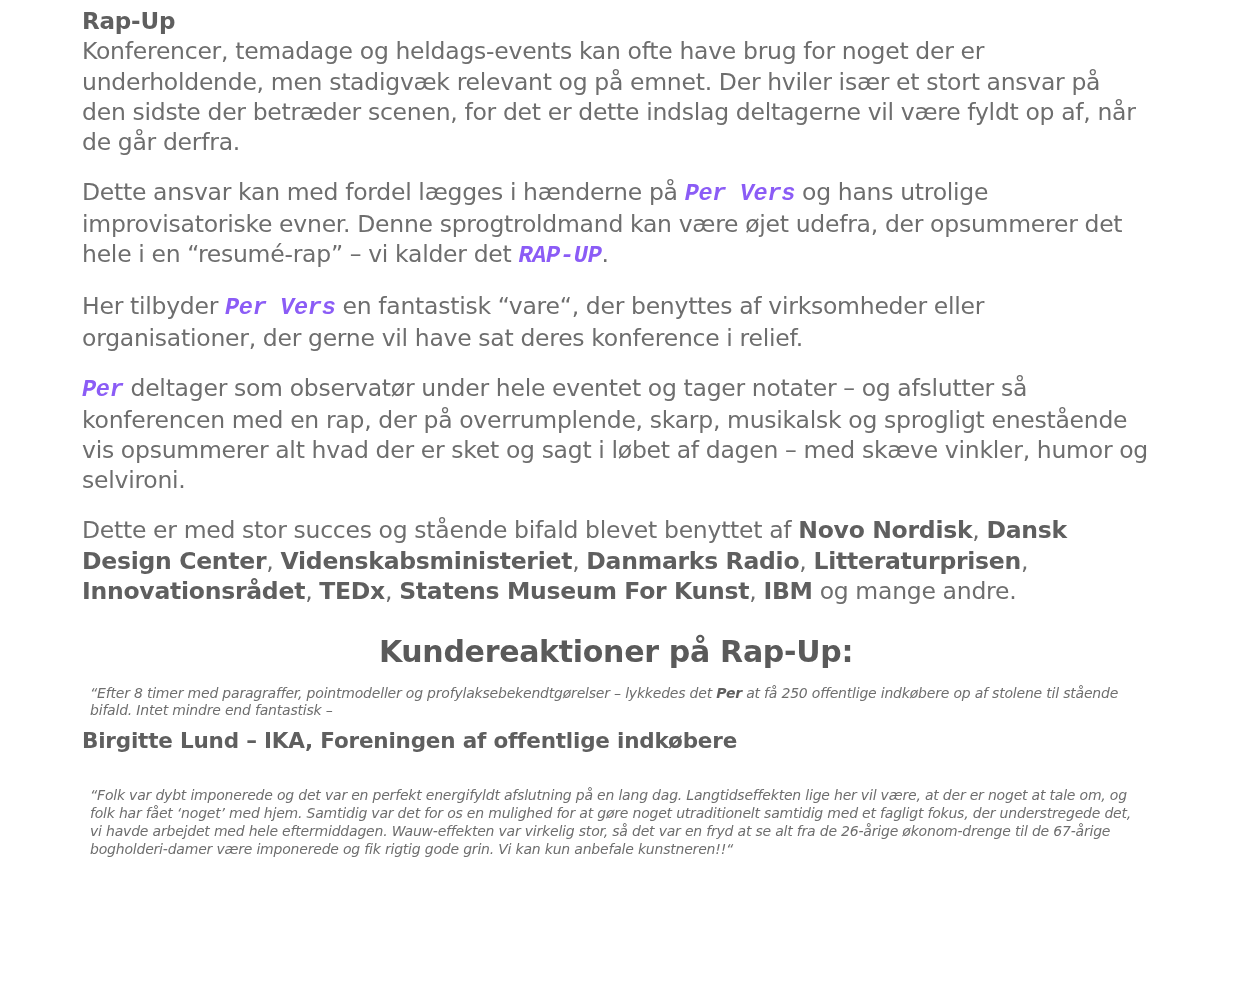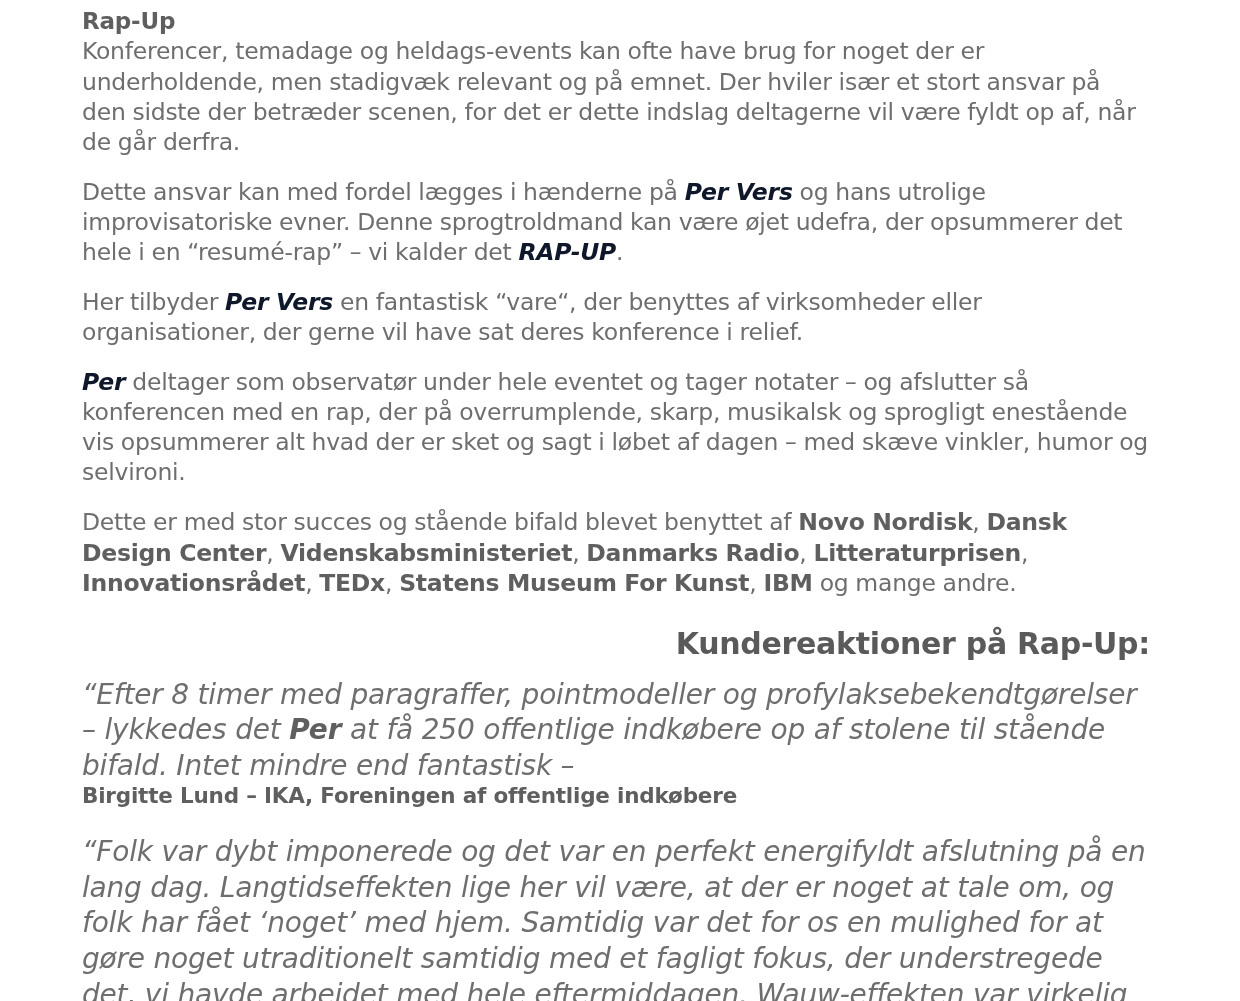"Per Vers" .strongname { color: #0f172a -> #8b5cf6; font-family: none -> Liberation Mono, monospace }
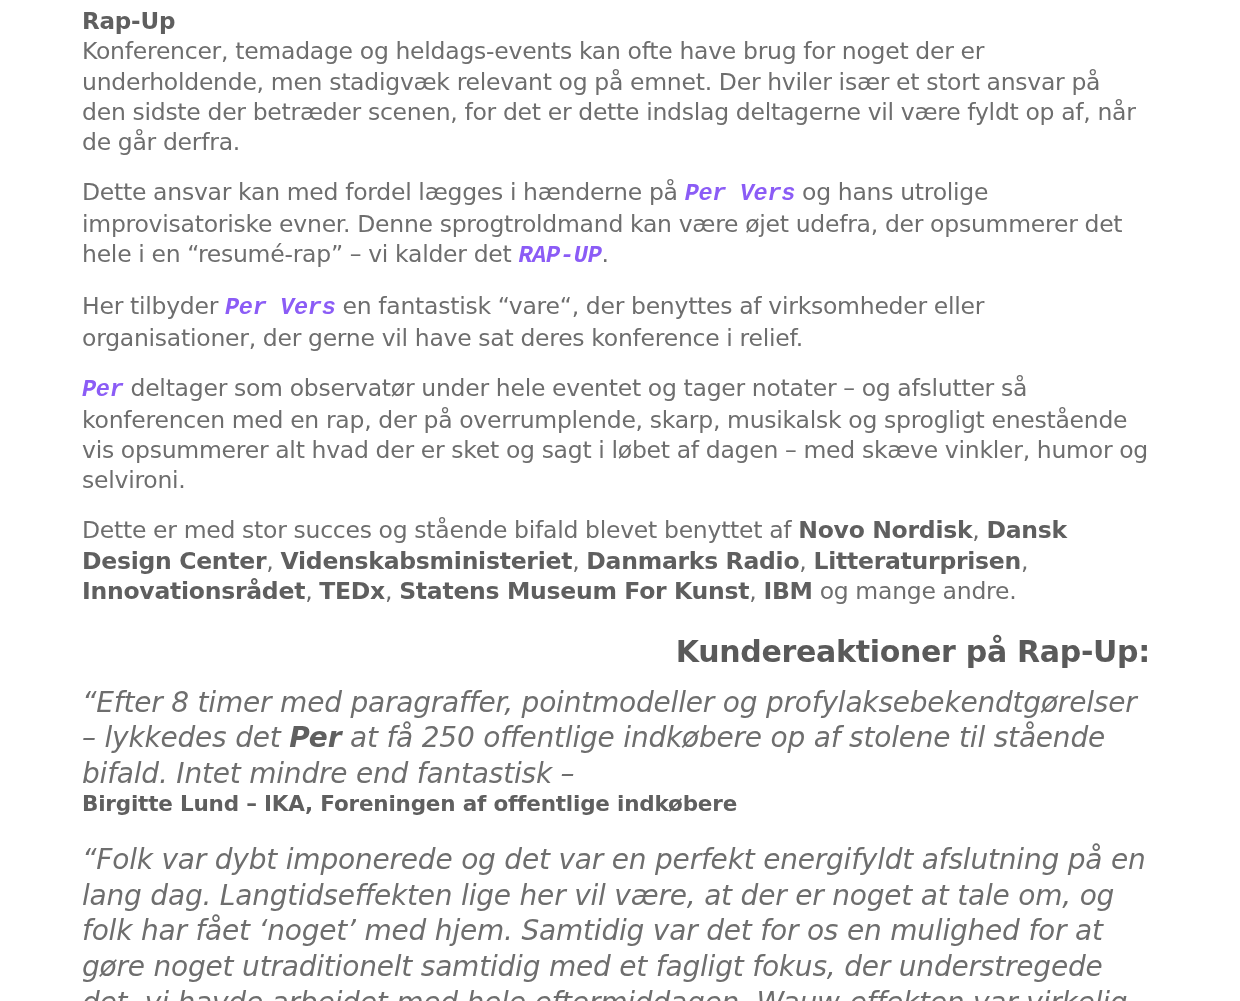"Kundereaktioner på Rap-Up:" h2.reactions-title { text-align: right -> center }
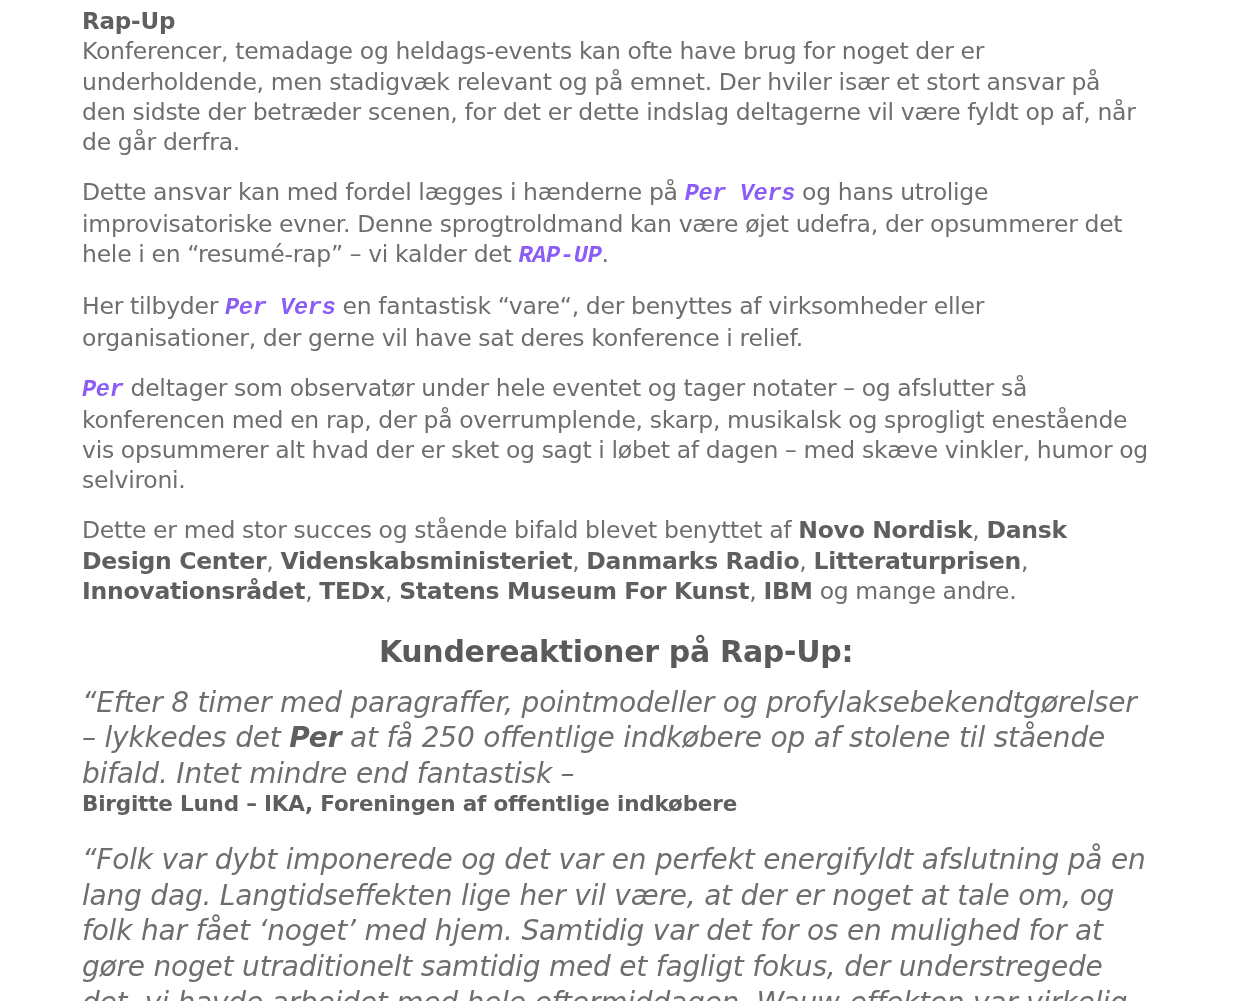"“Efter 8 timer med paragraffer," .quote { font-size: 28px -> 14px; margin: 0 -> 8px }
